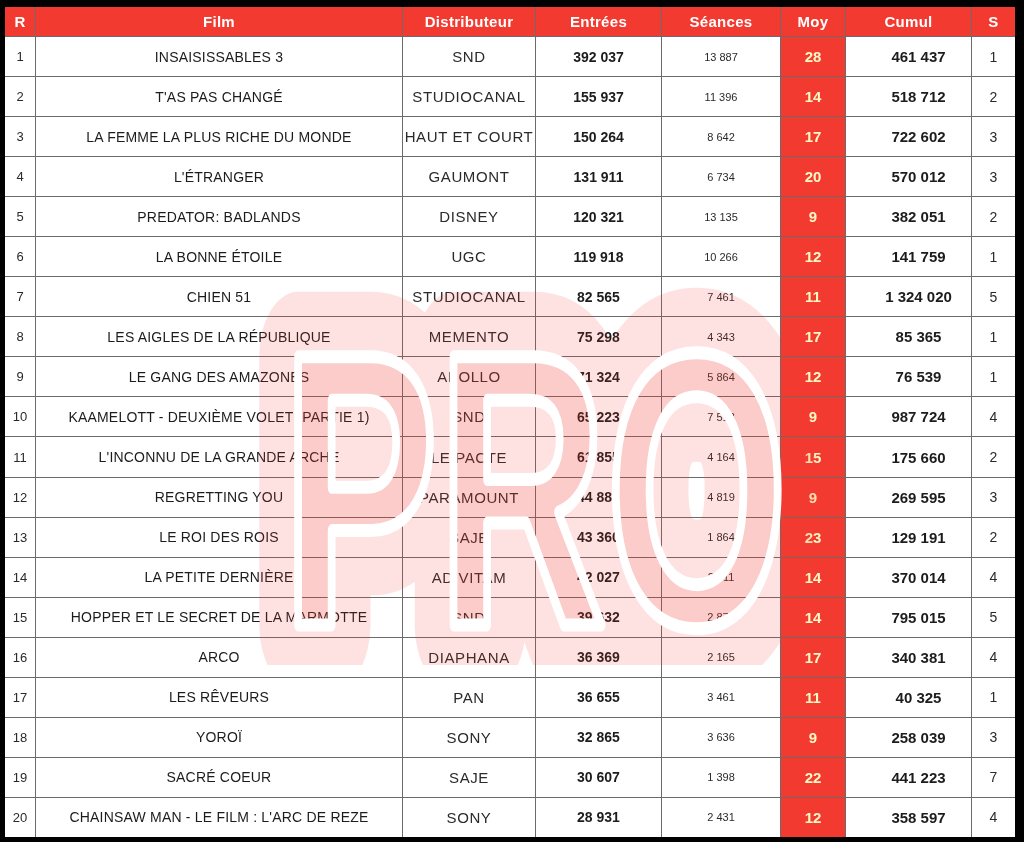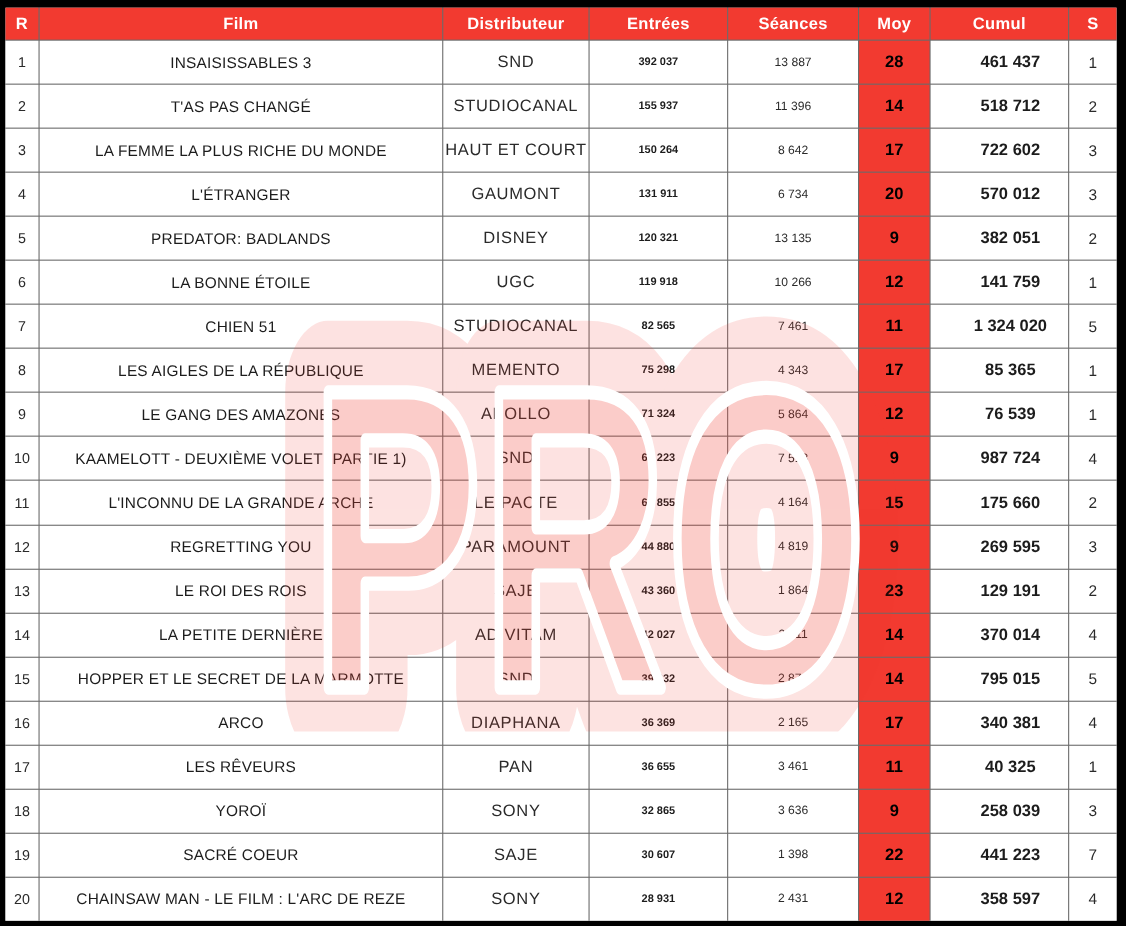"392 037" .entr { font-size: 10px -> 14px }
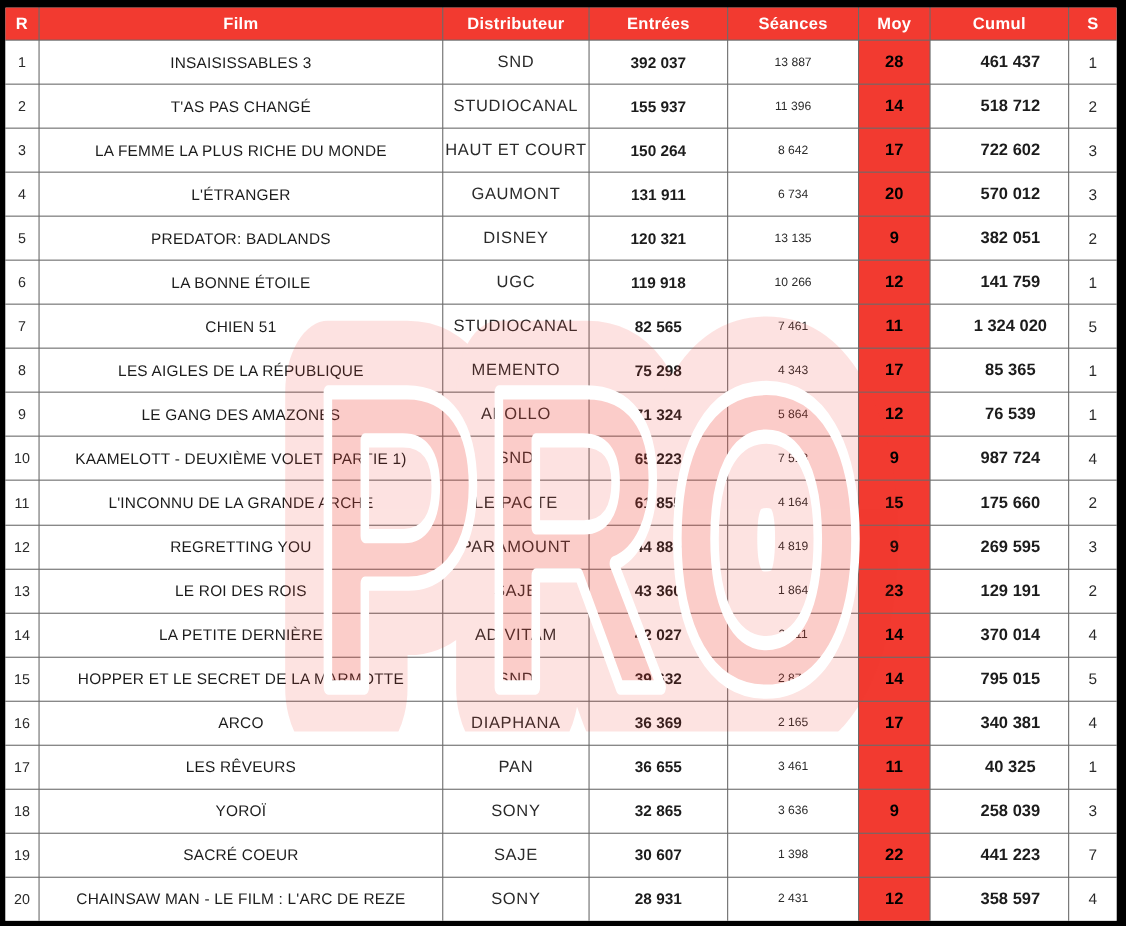"28" .moy { color: #000000 -> #fef9c3 }
